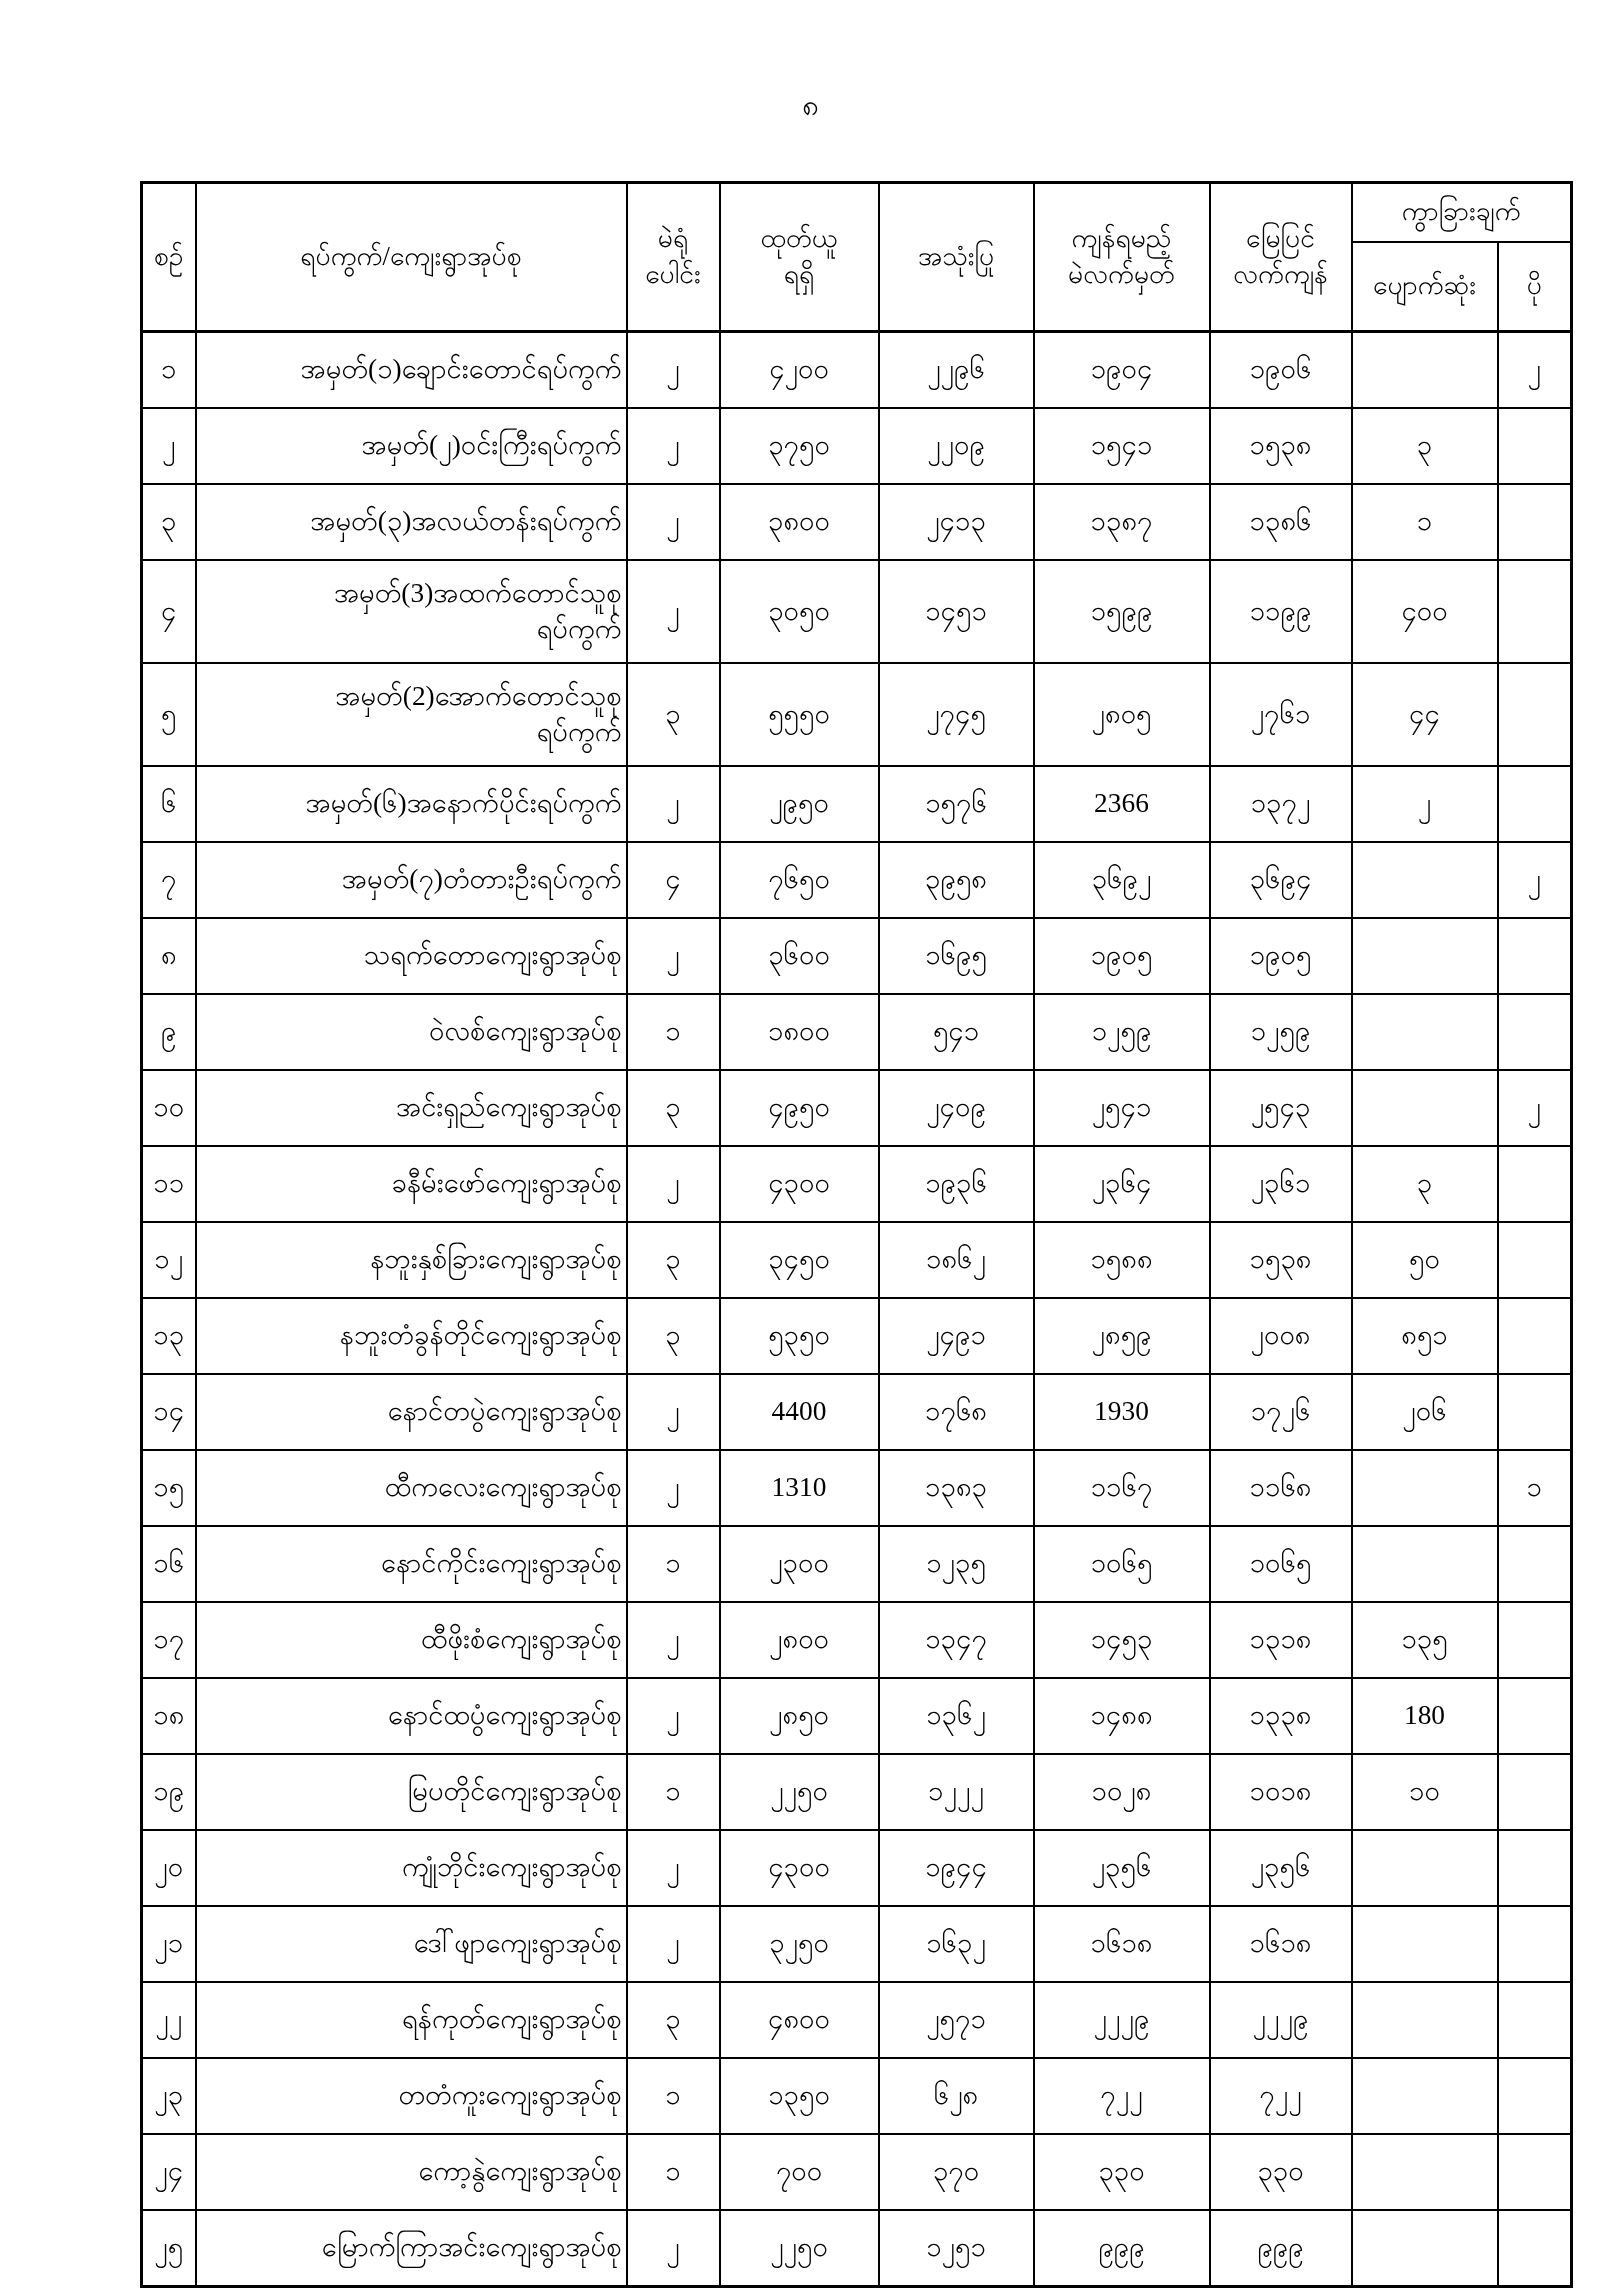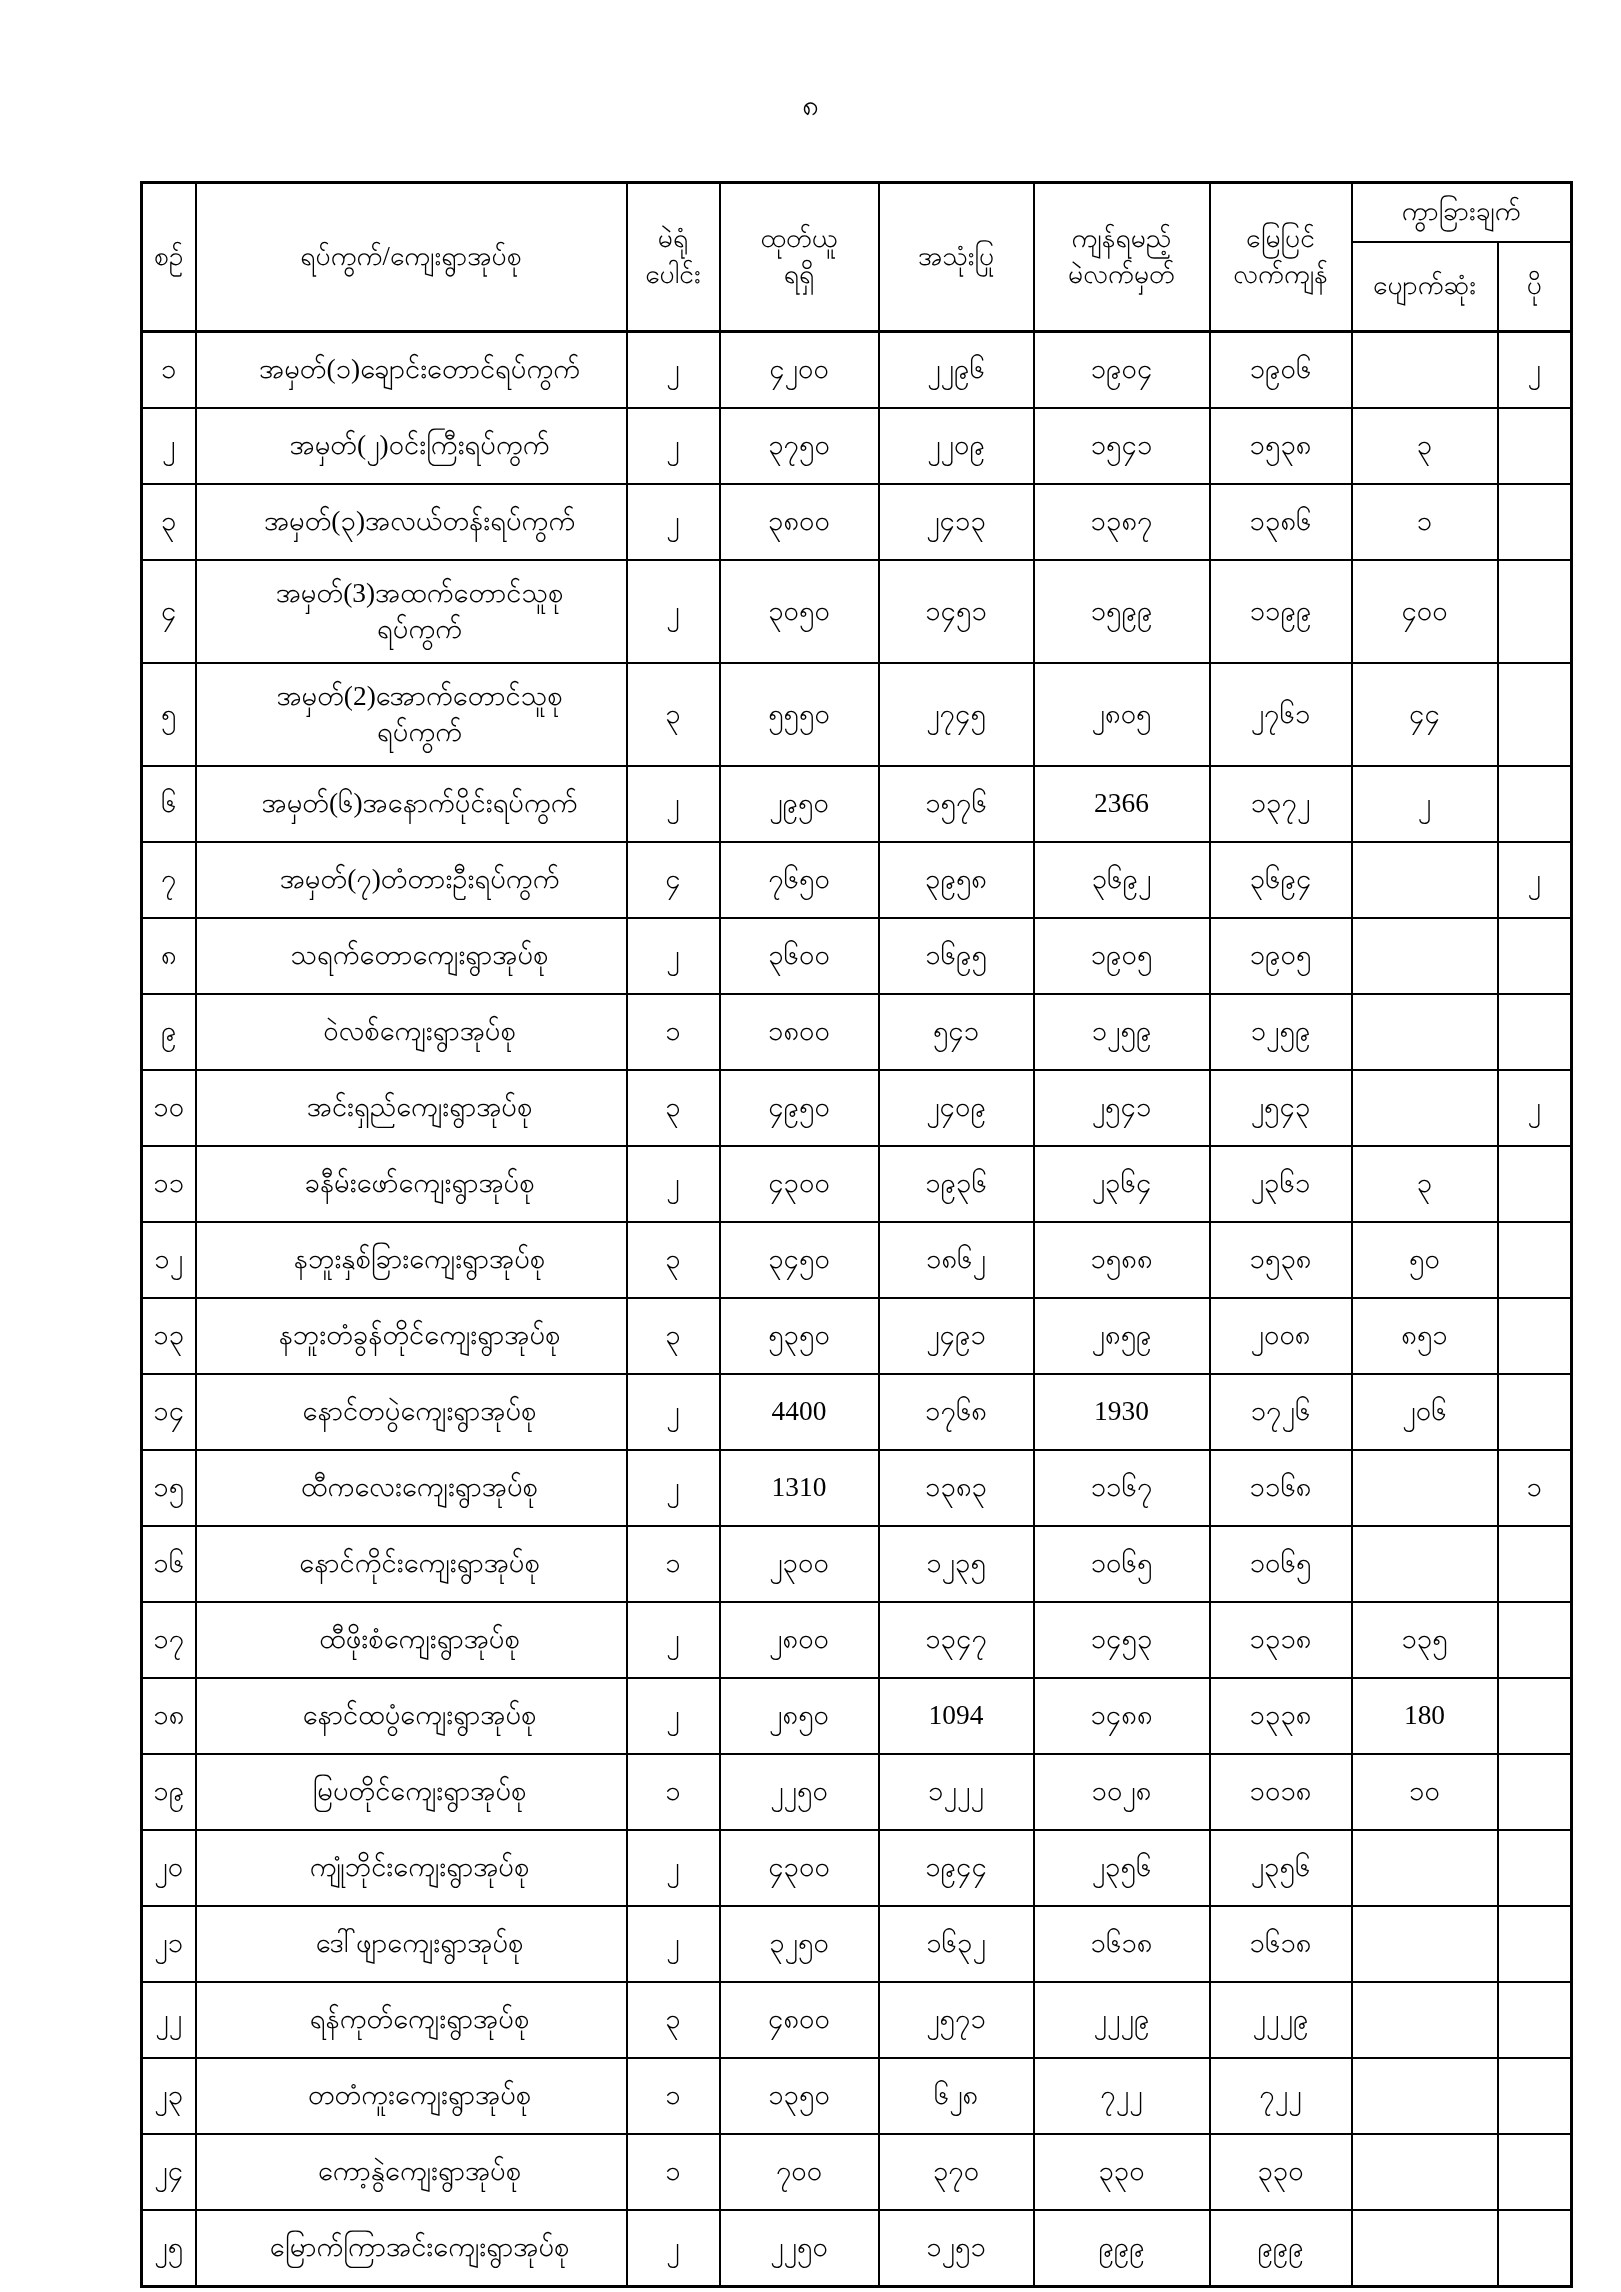"အမှတ်(၁)ချောင်းတောင်ရပ်ကွက်" td.cell-name { text-align: center -> right }
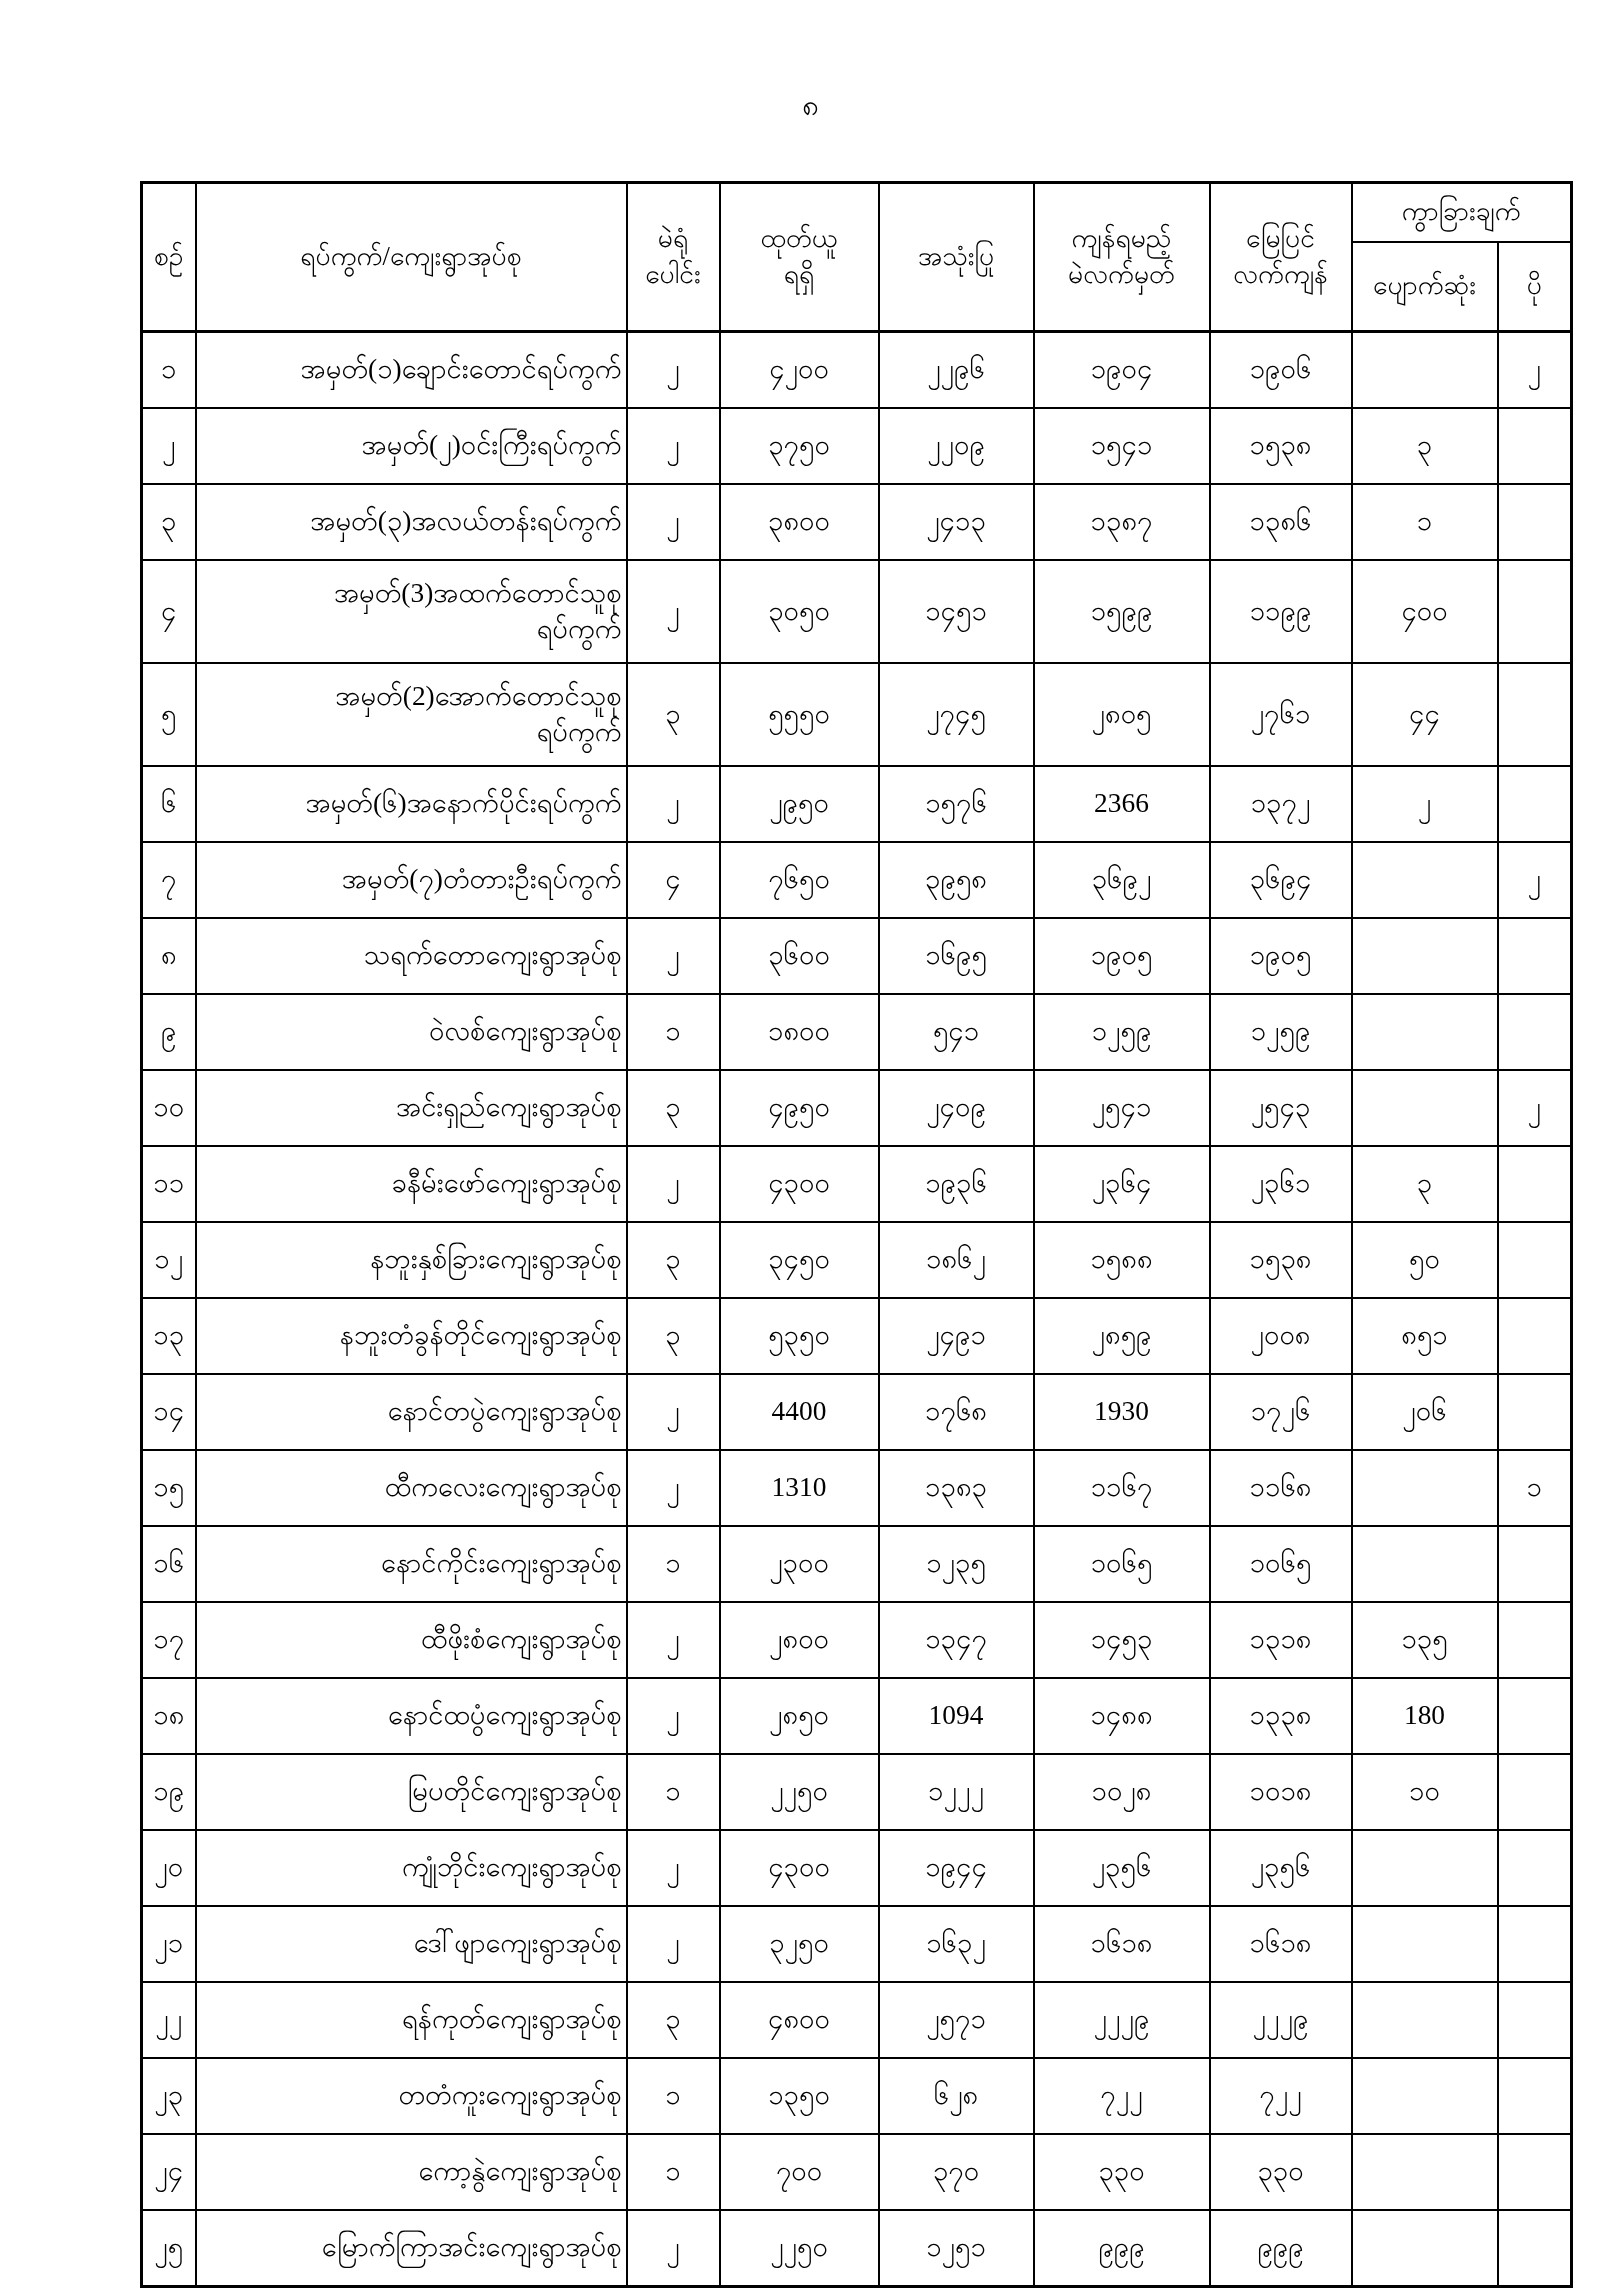"1094" td.cell-num { text: 1094 -> ၁၃၆၂ }
